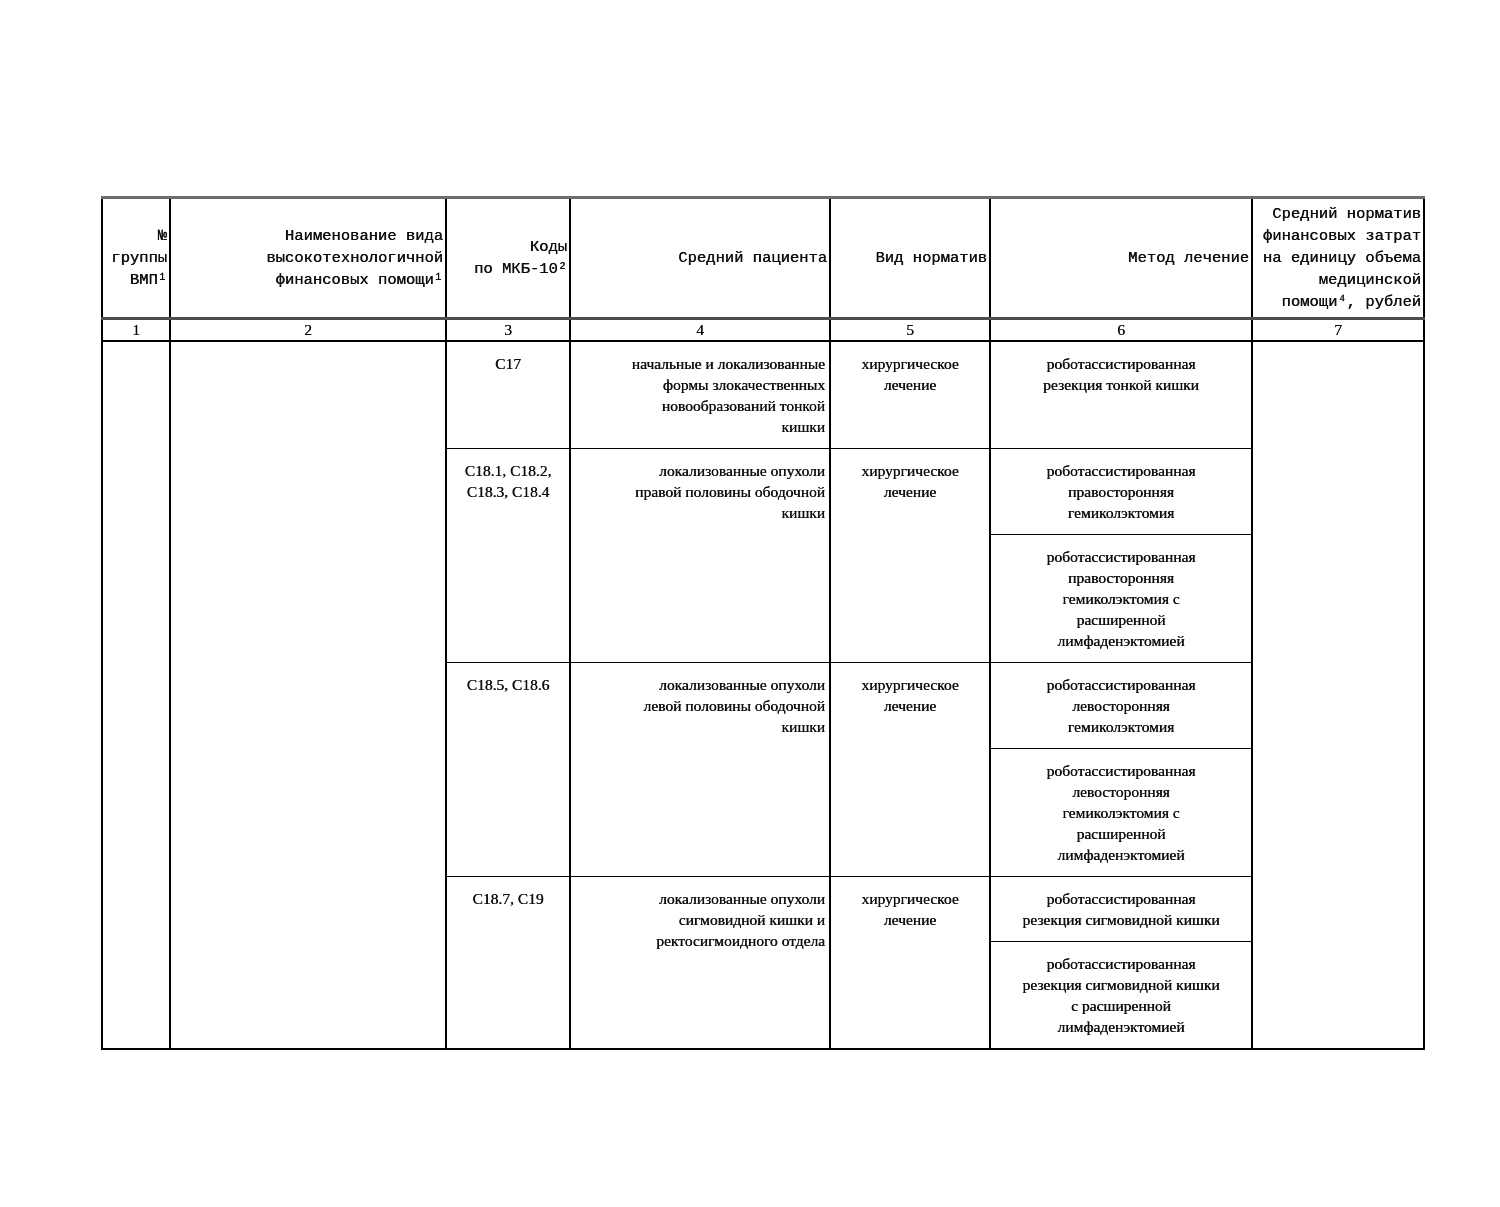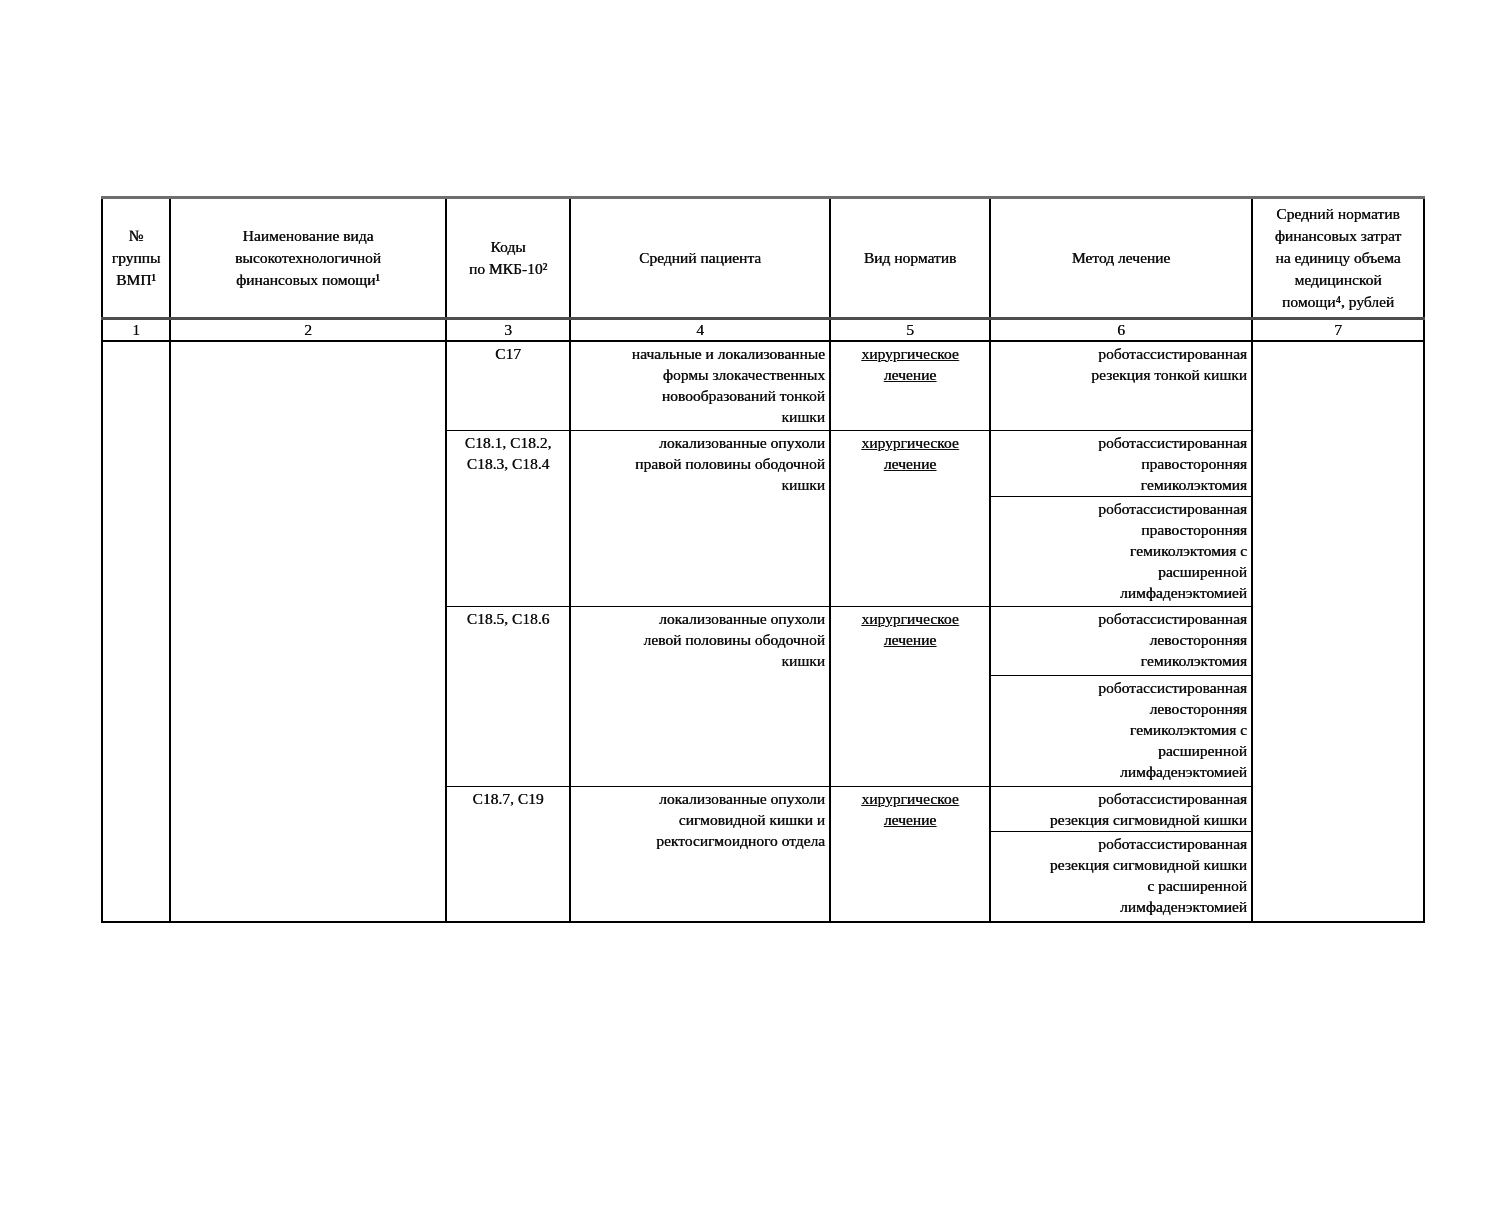"Средний норматив" tr.hdr th { font-family: none -> Liberation Mono, monospace; text-align: center -> right }
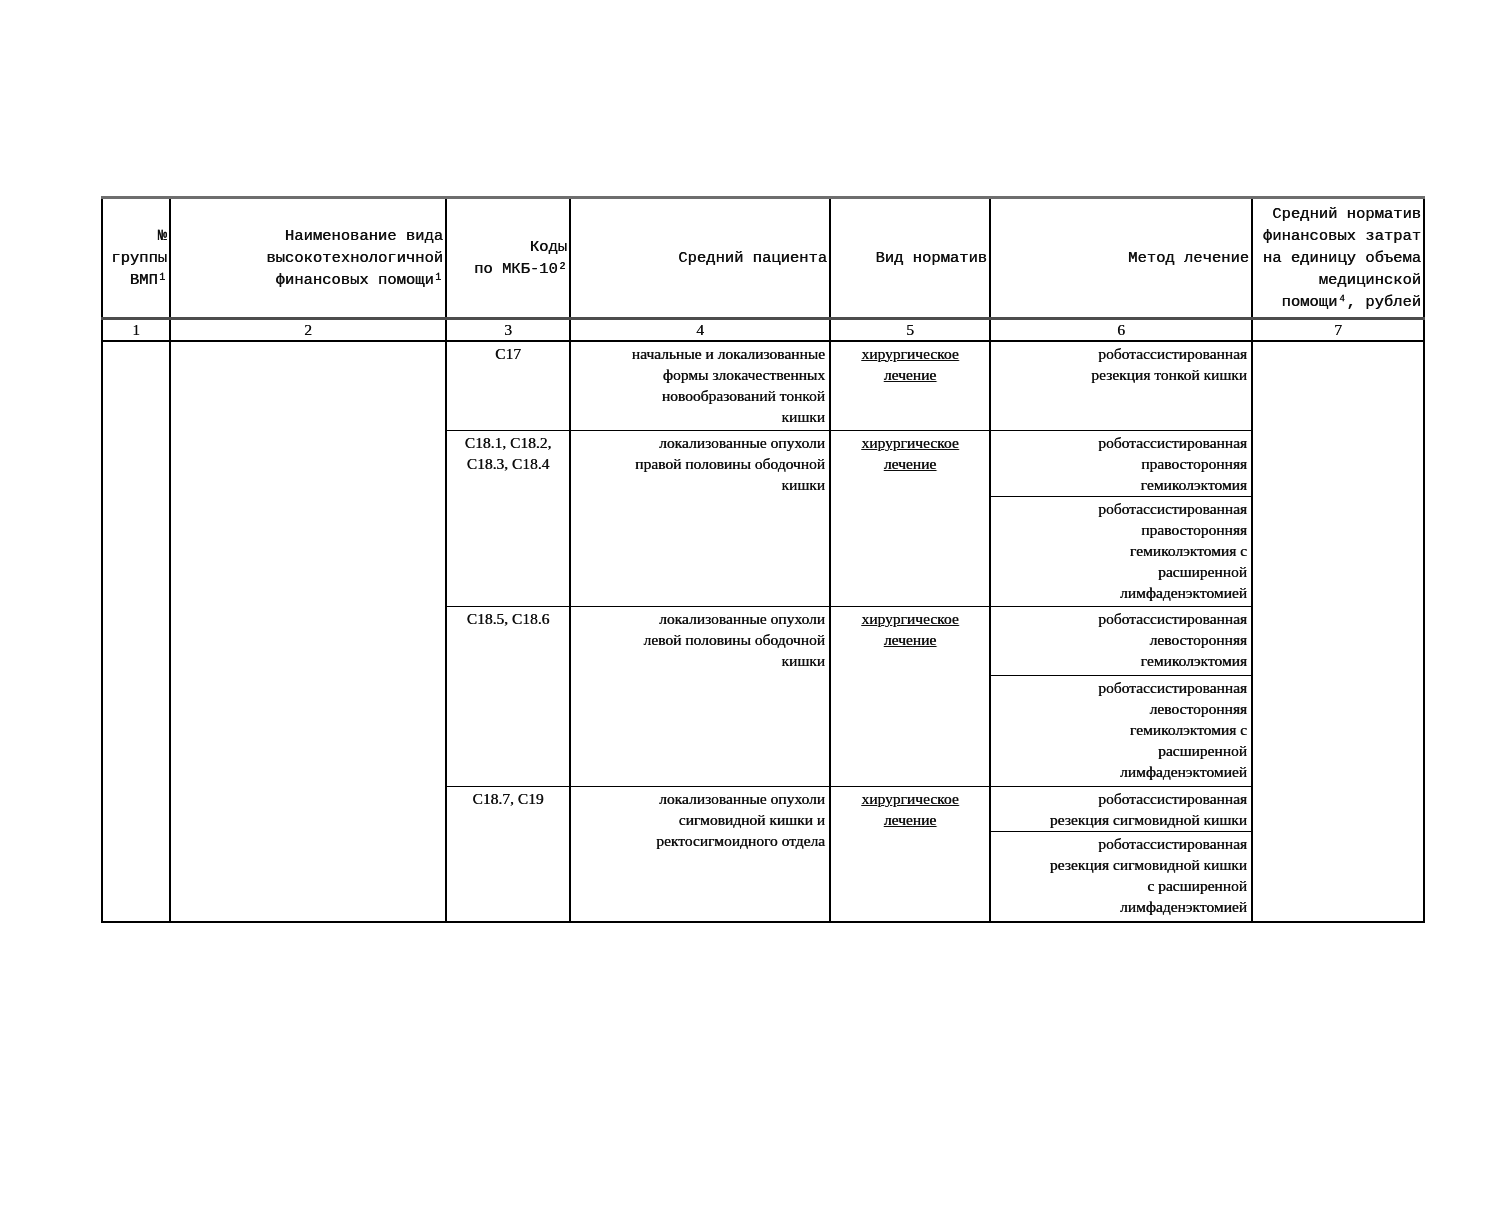"C17" table.vmp th, table.vmp td { padding: 1px 4px -> 11px 4px }
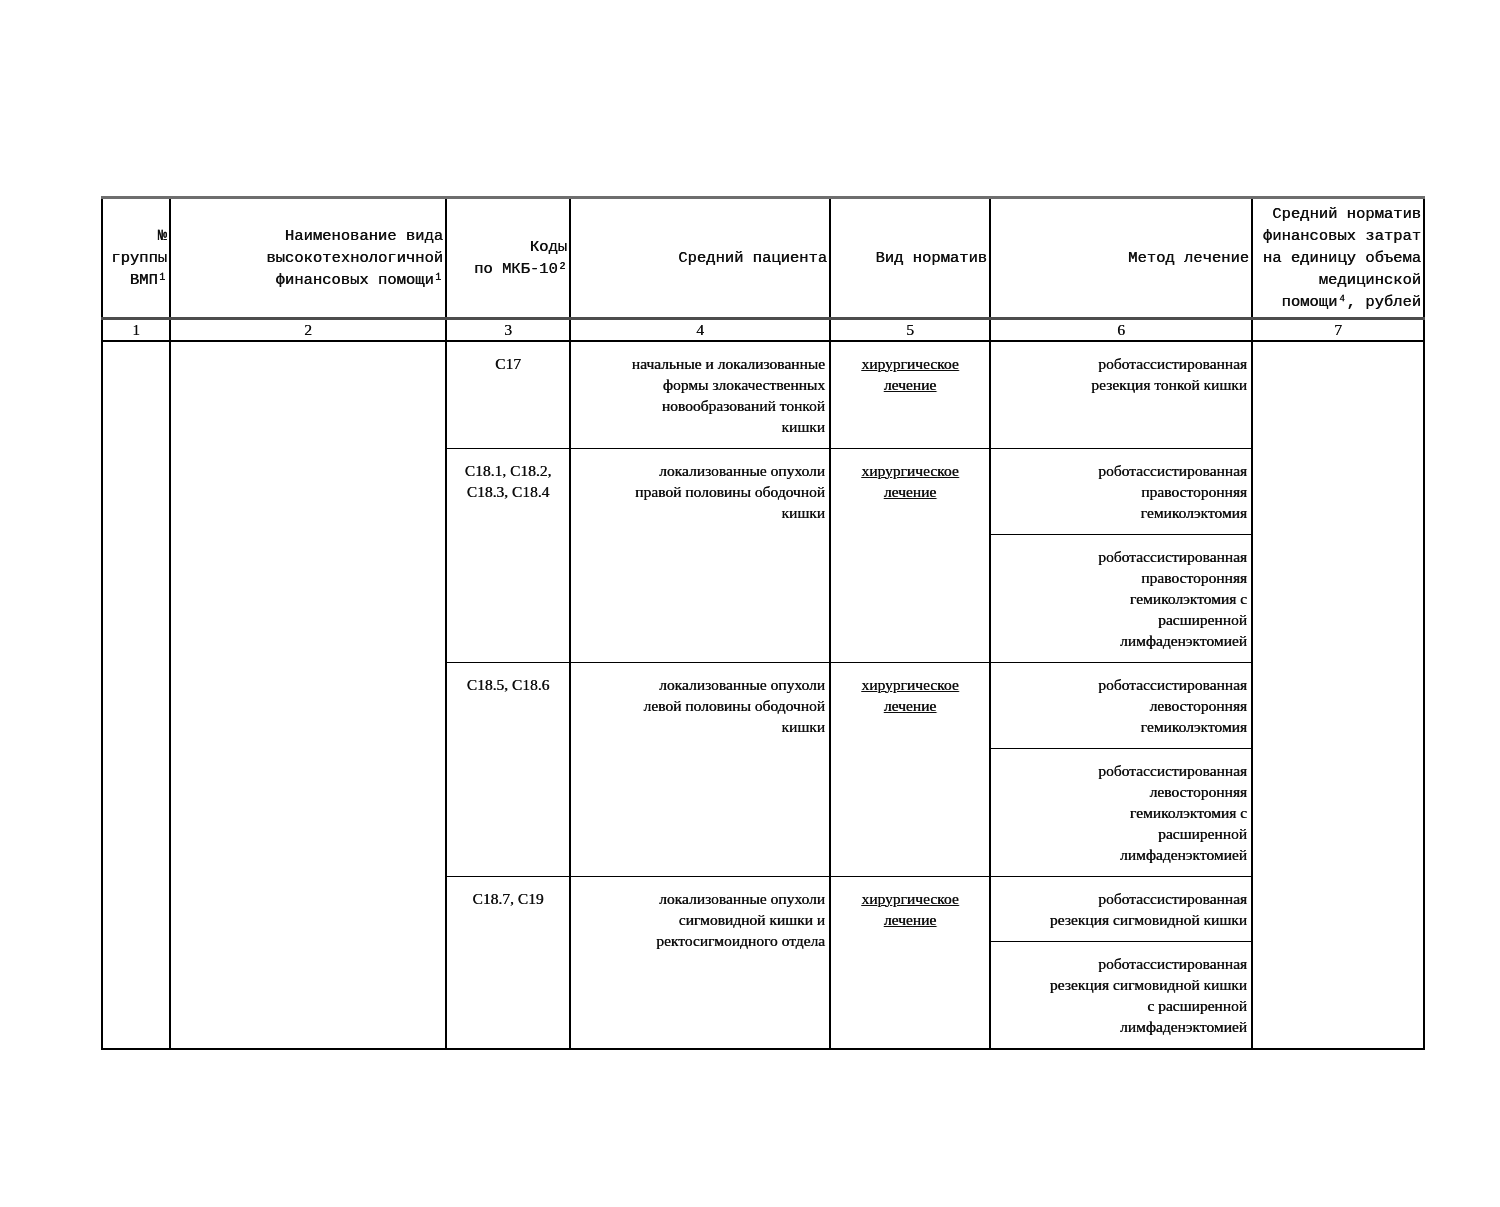"хирургическое" td.kind { text-decoration: underline -> none }
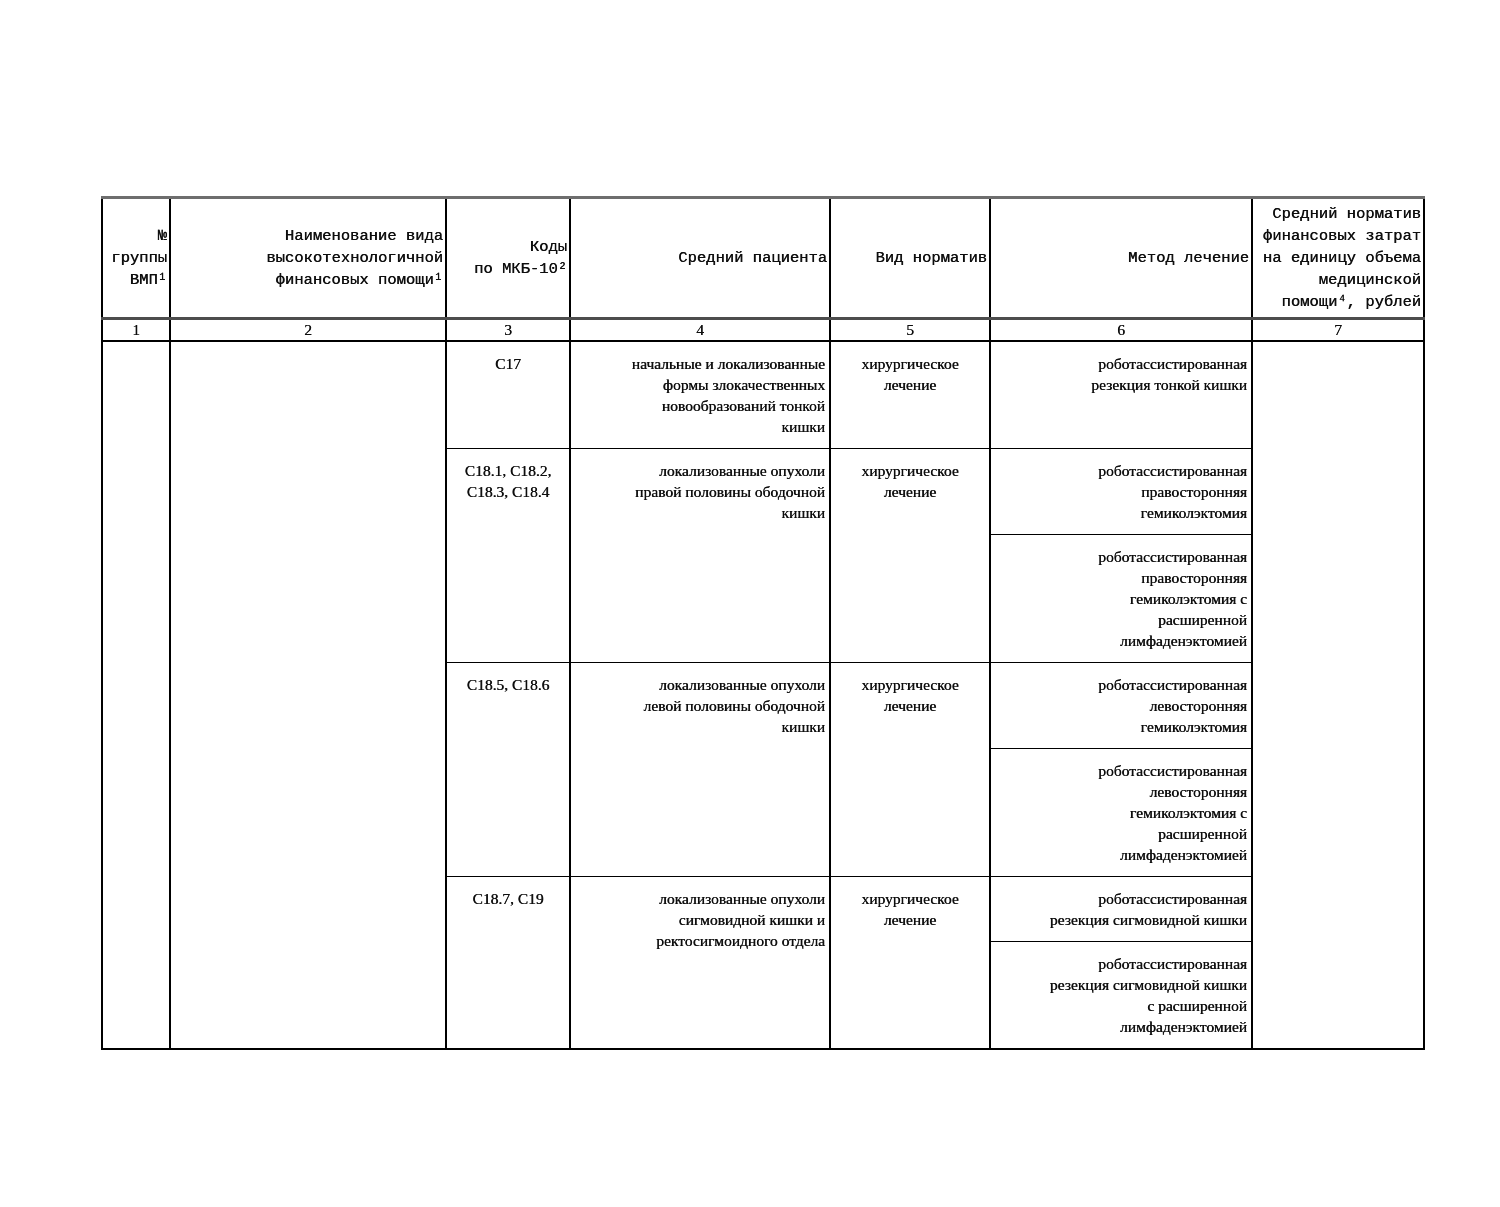"роботассистированная" td.method { text-align: right -> center }
